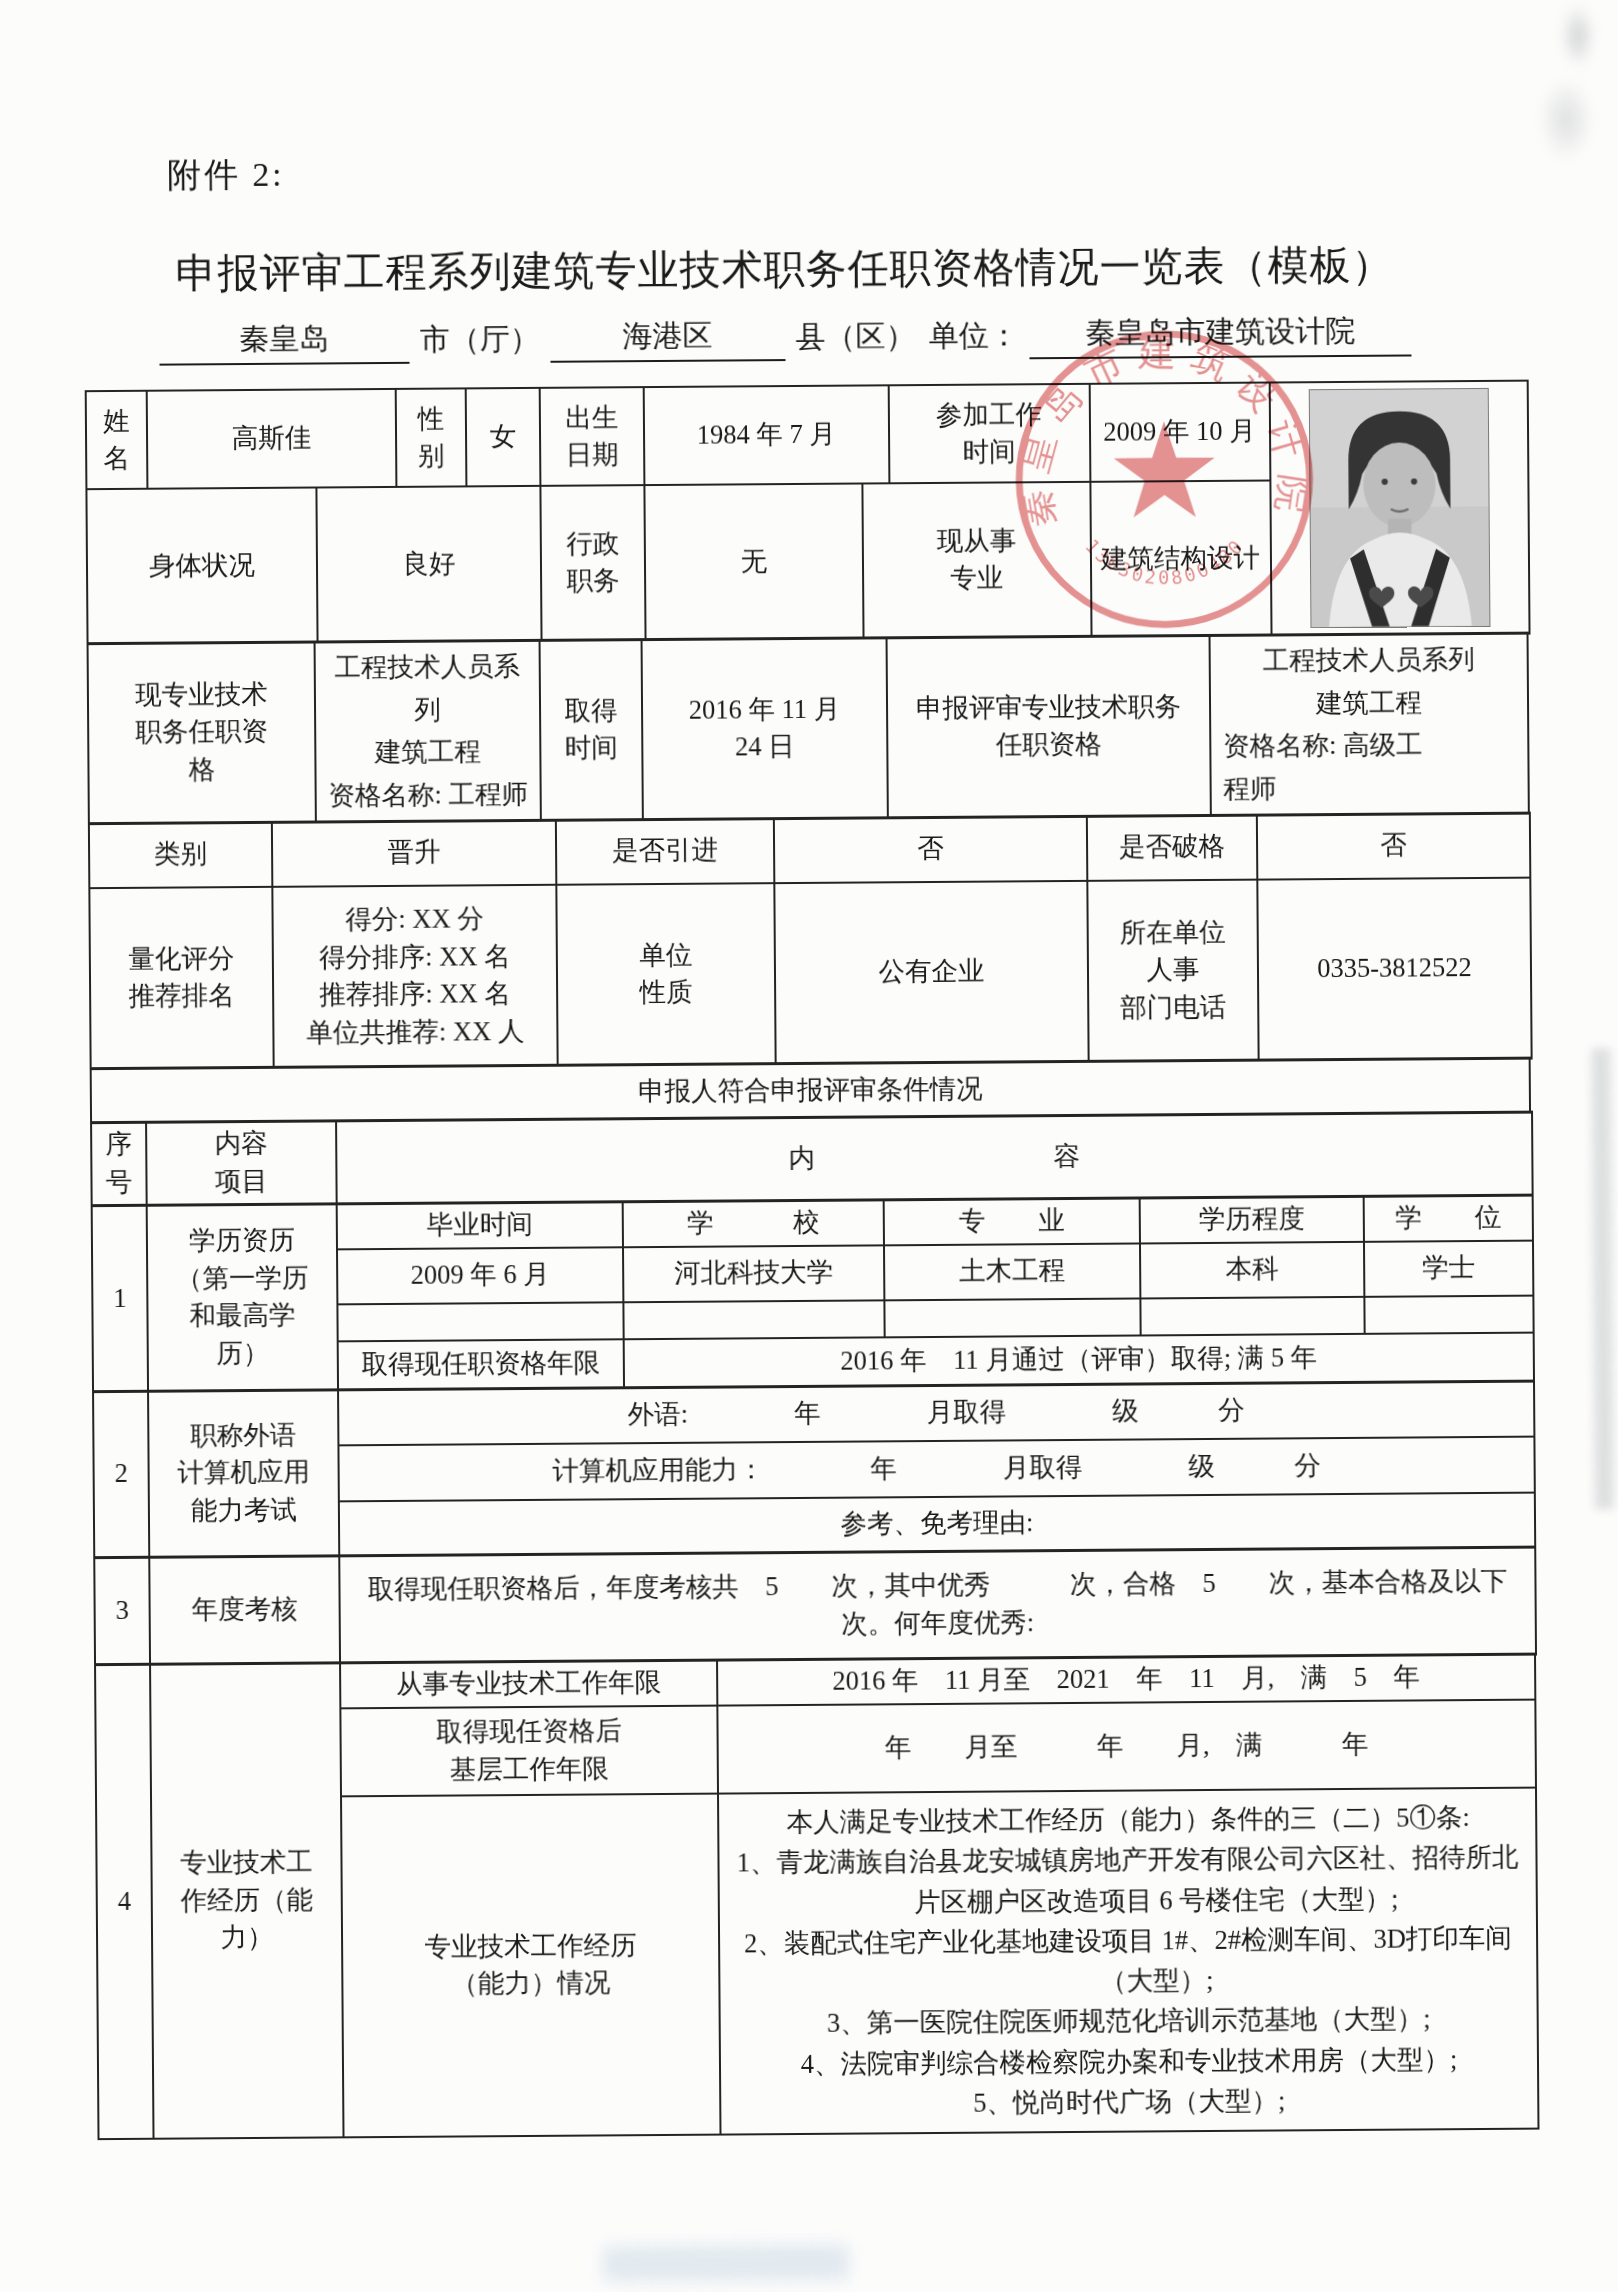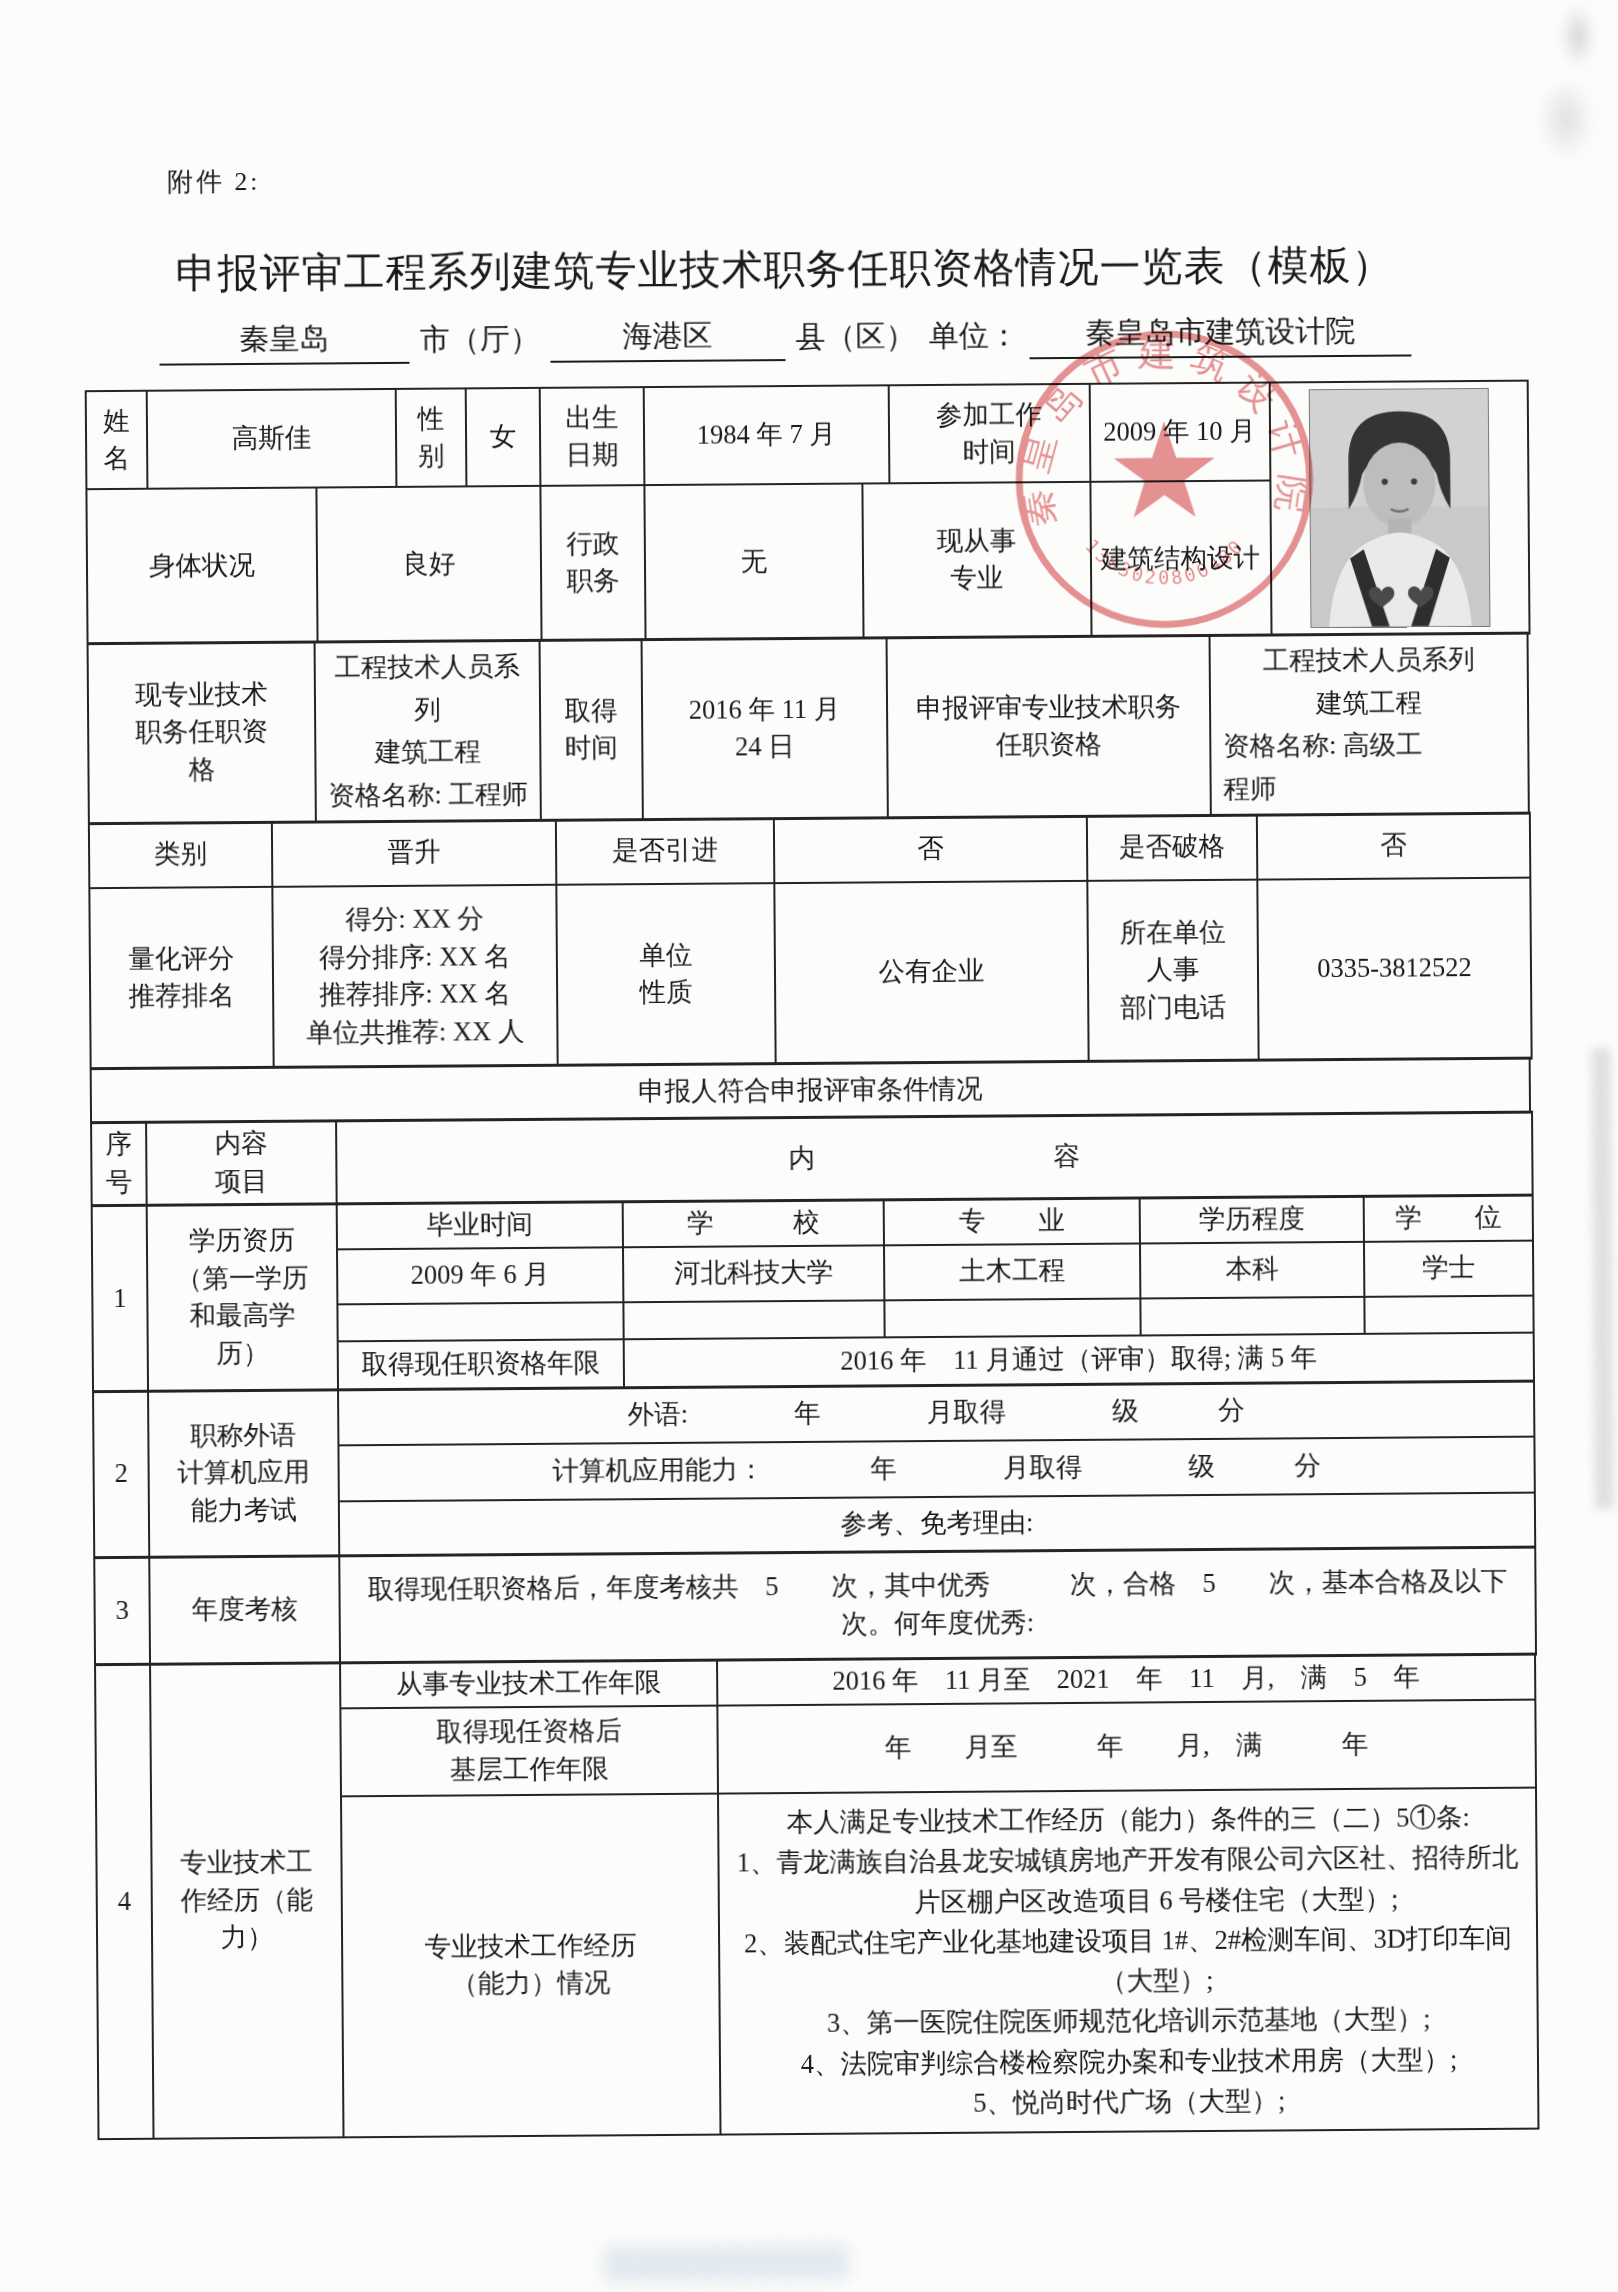"附件 2:" .attachment { font-size: 26px -> 34px; top: 165px -> 153px }
